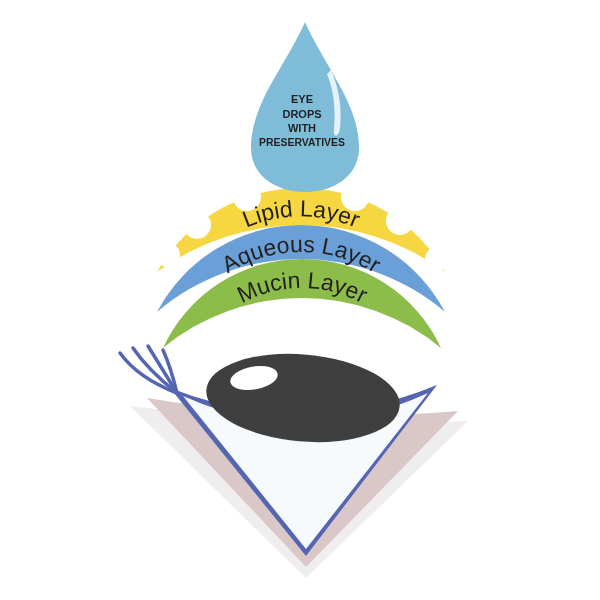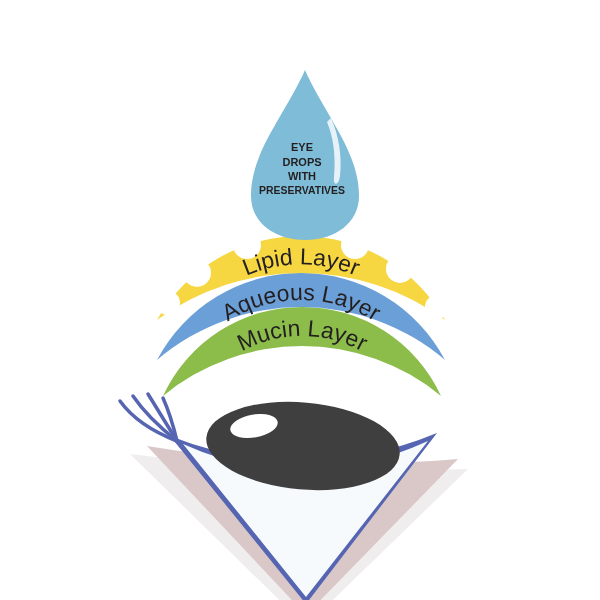"EYE" .stage { margin-top: 48px -> none }
